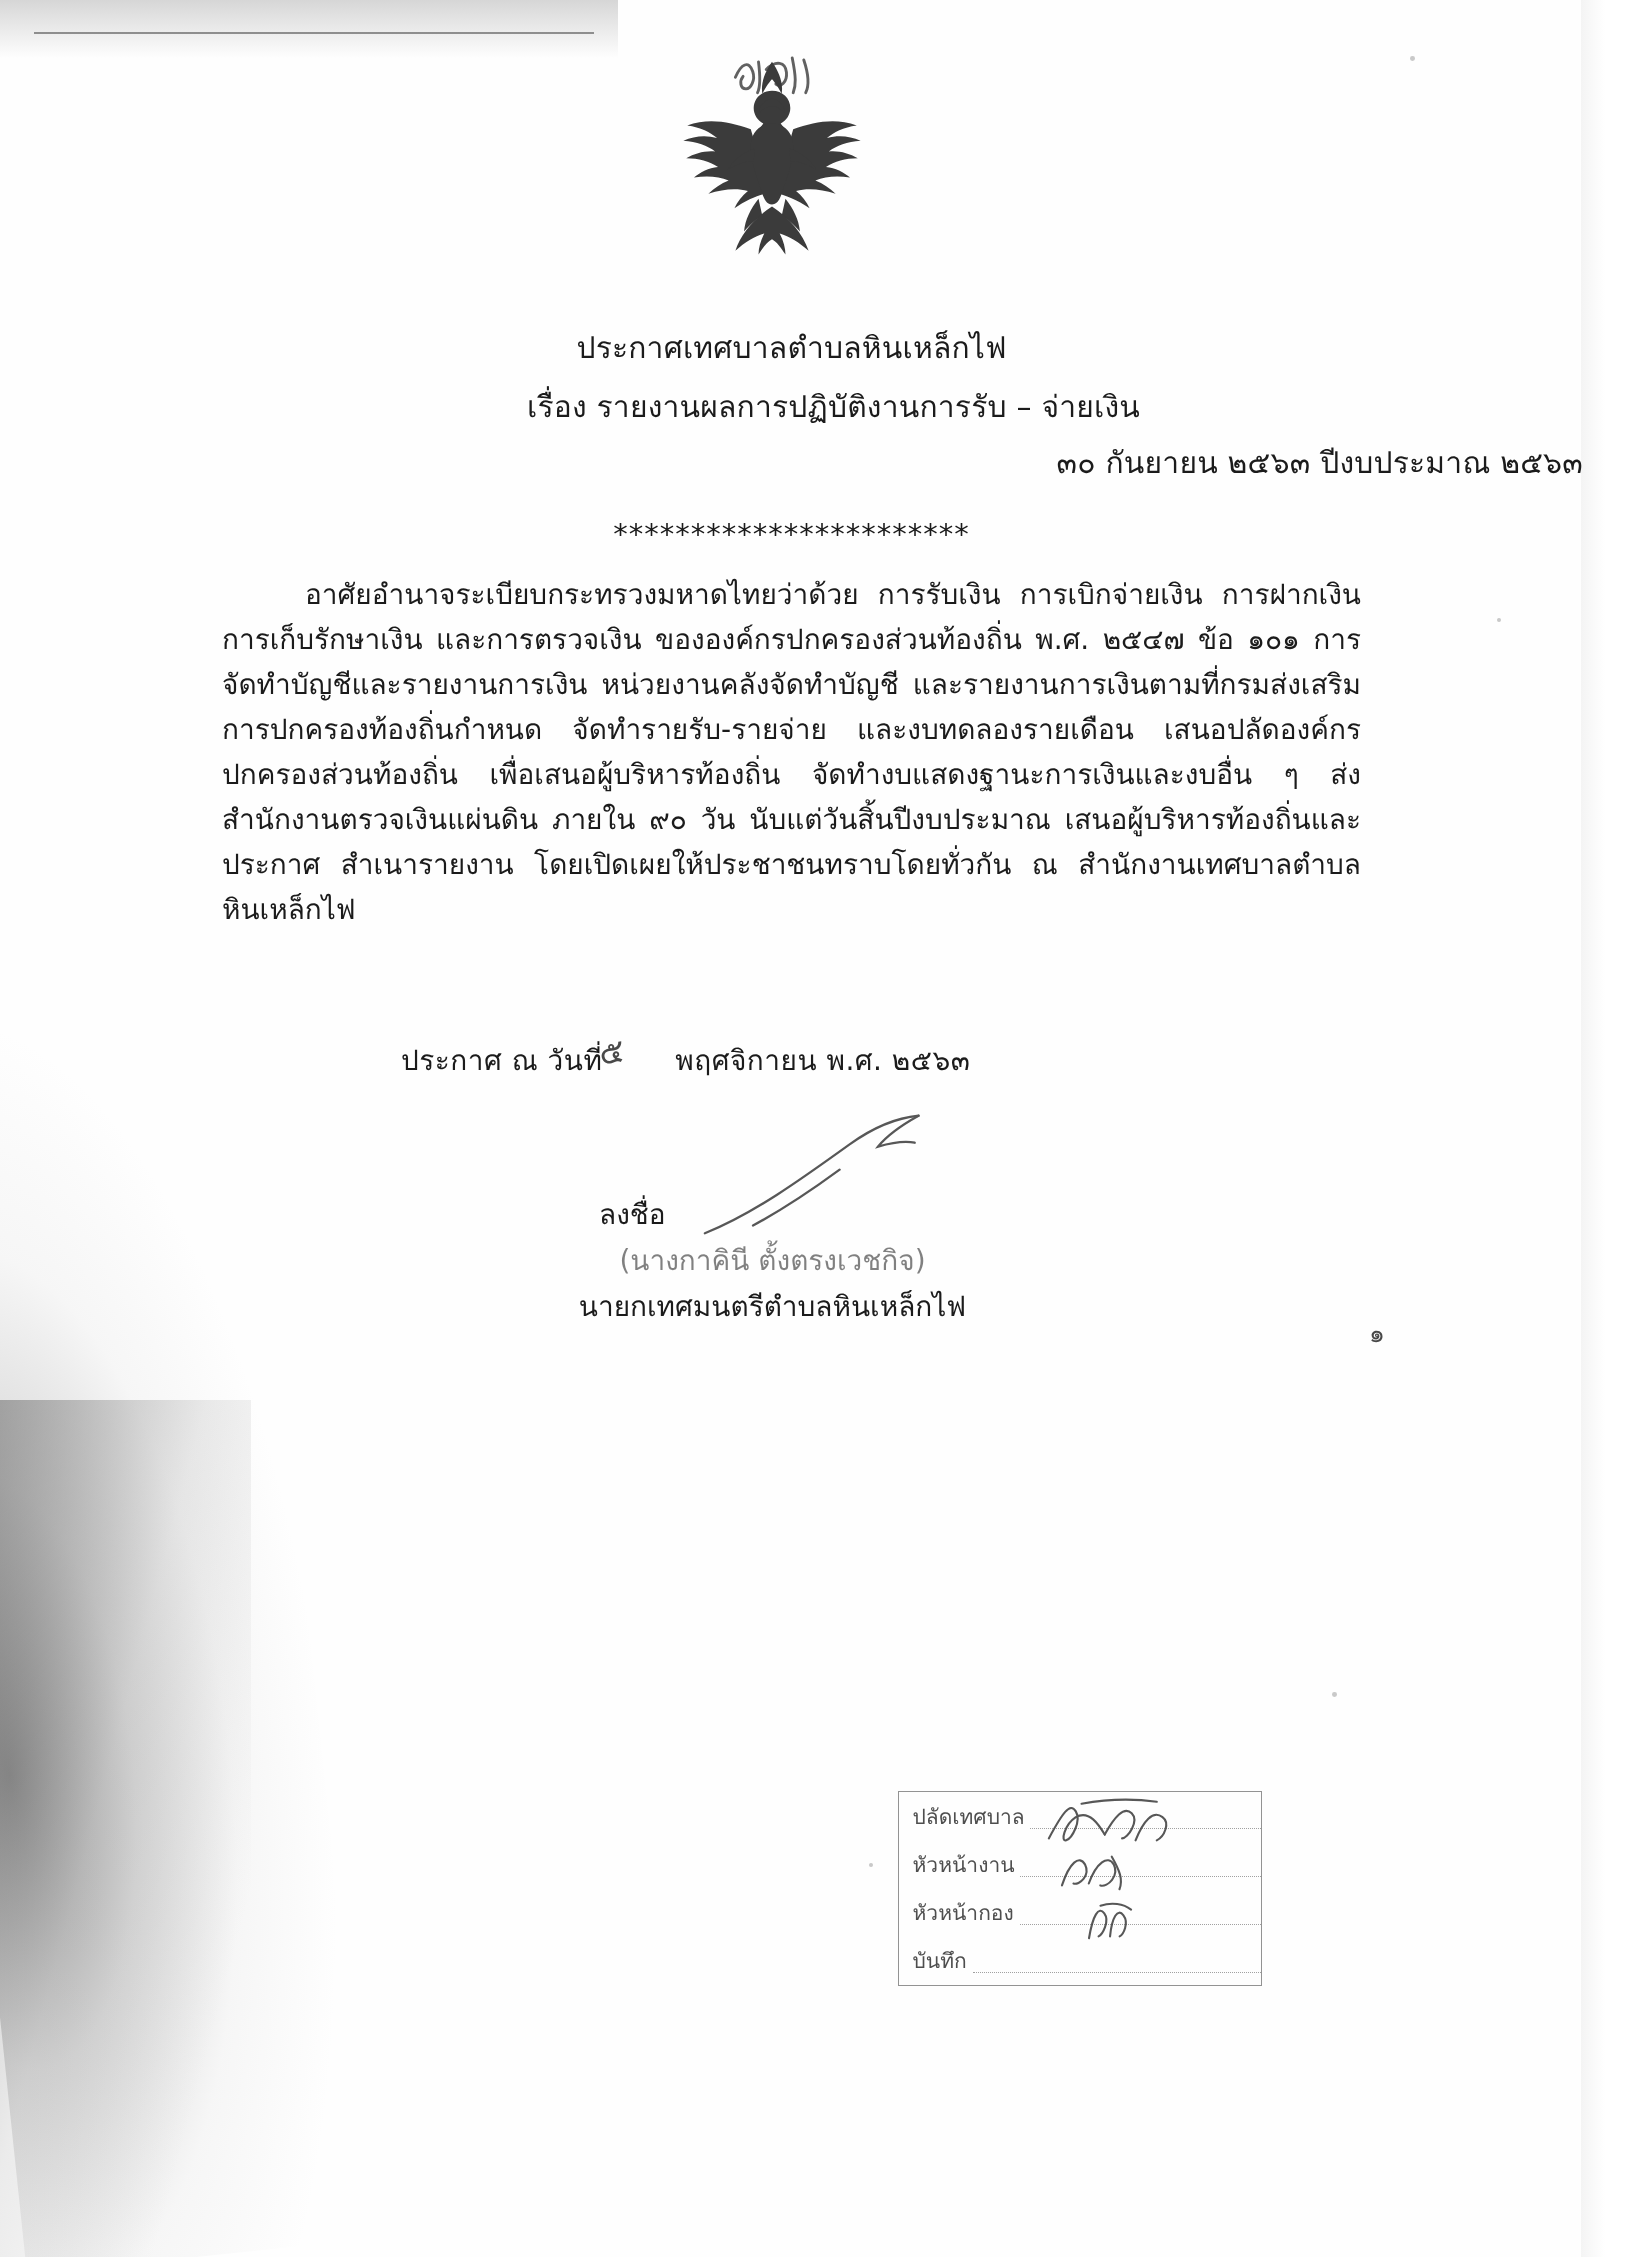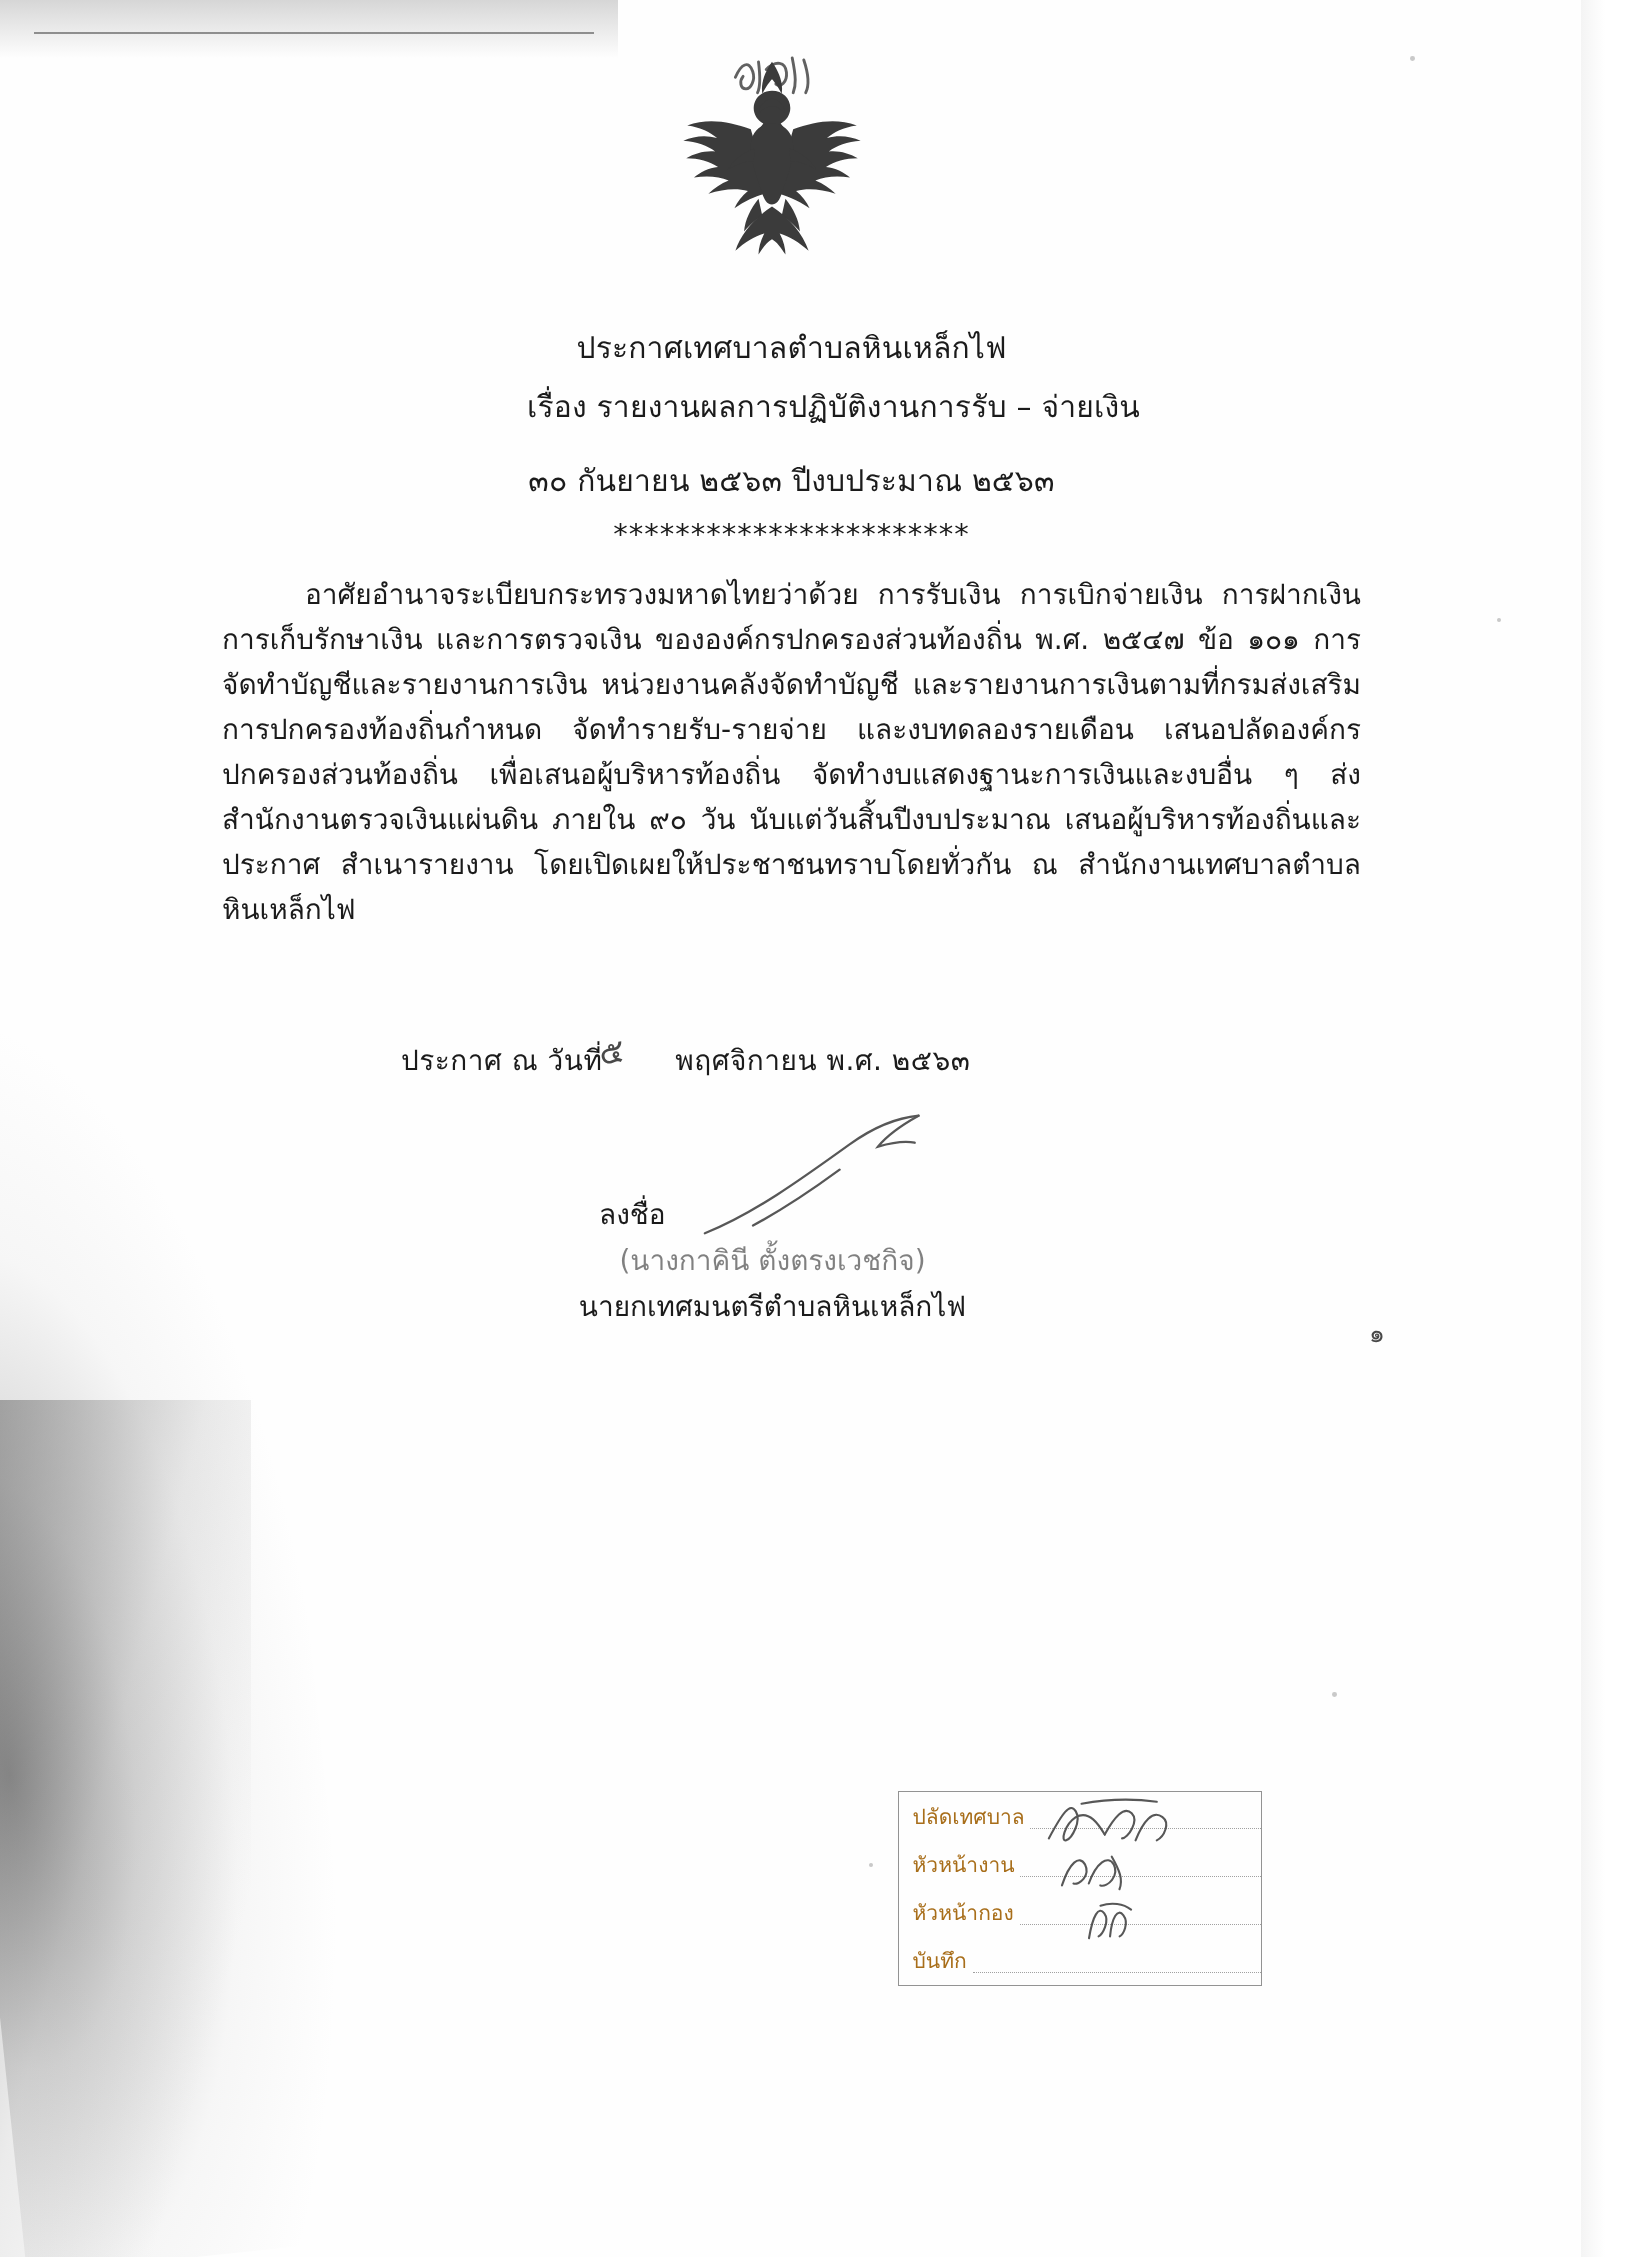"๓๐ กันยายน ๒๕๖๓ ปีงบประมาณ ๒๕๖๓" #title-date { text-align: none -> right; top: 457px -> 439px }
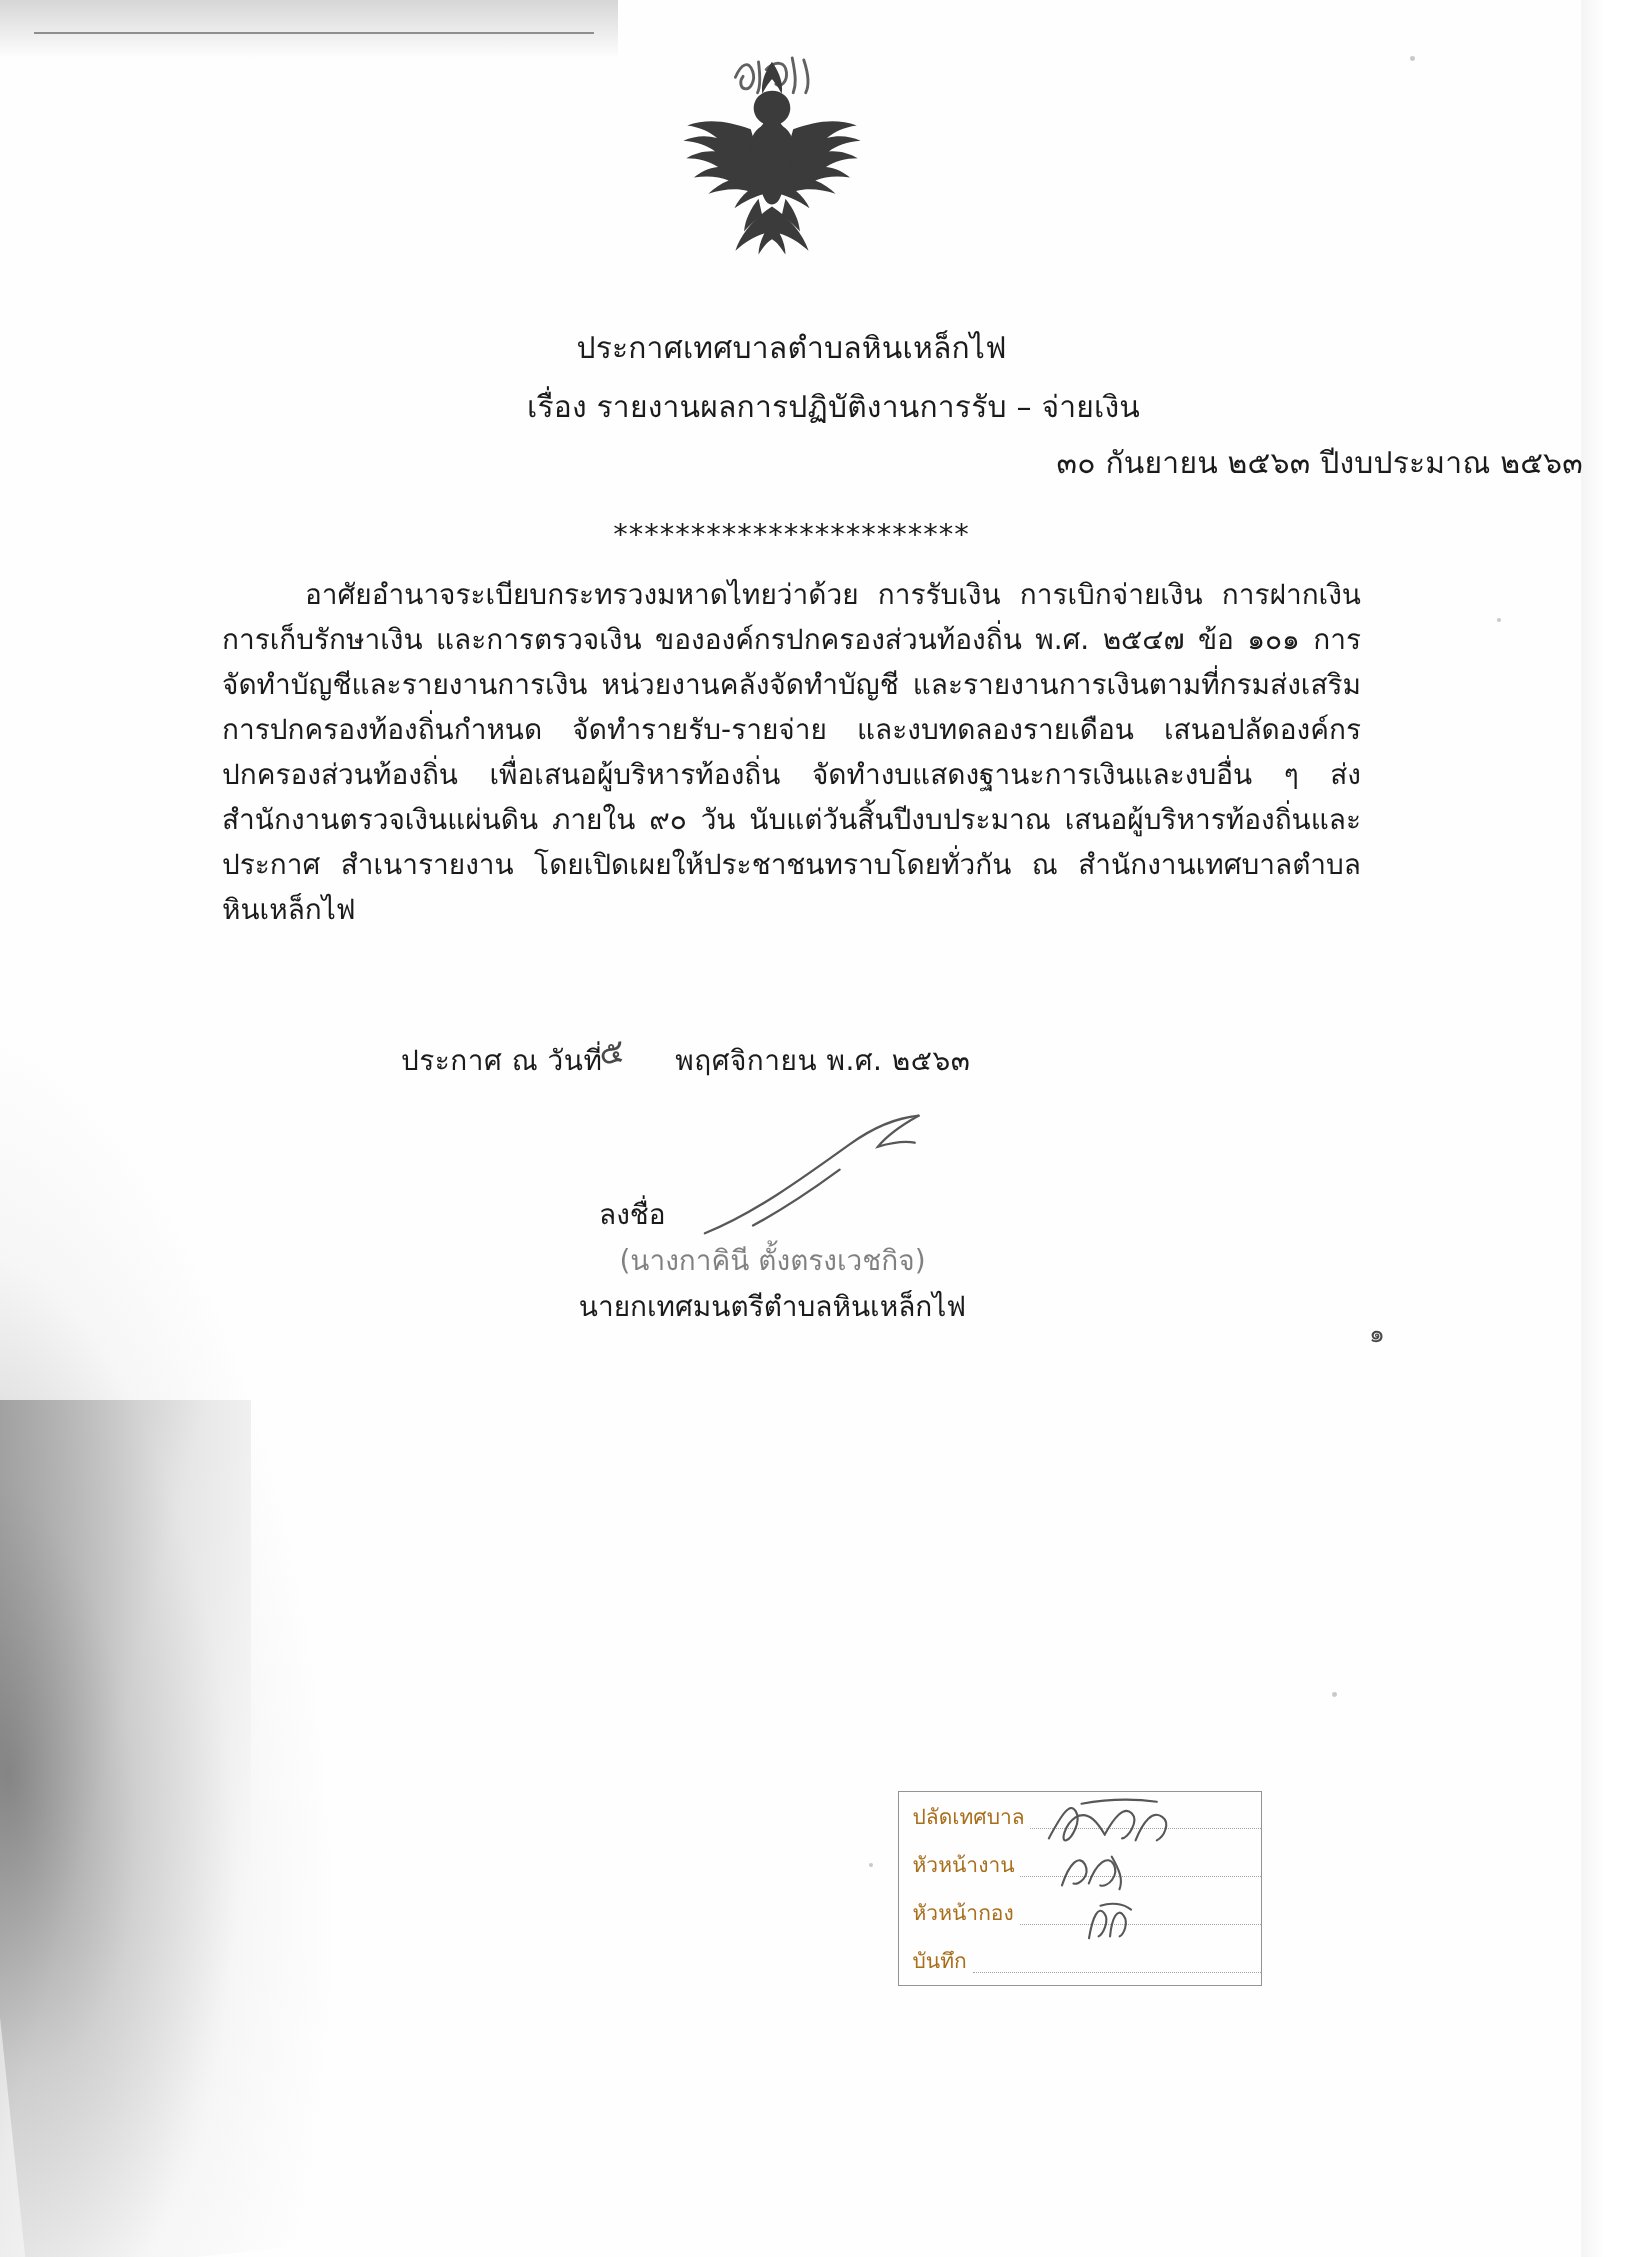"ปลัดเทศบาล" .stamp-row { color: #a16207 -> #404040 }
